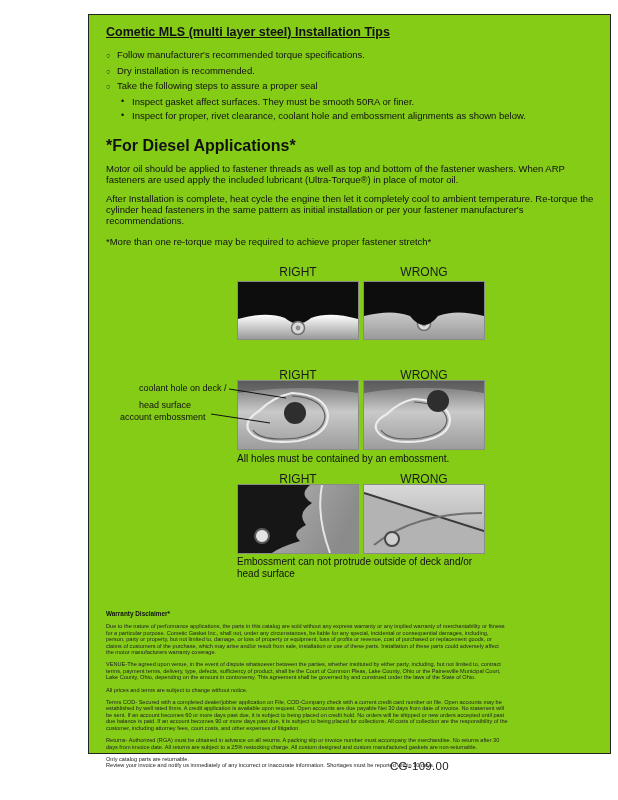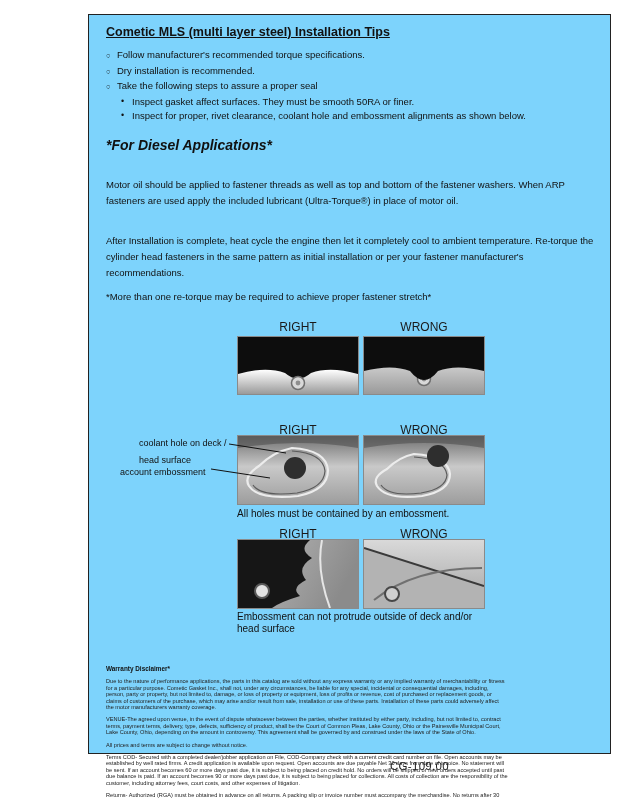"Cometic MLS (multi layer steel)" .page { background: #7dd3fc -> #84cc16 }
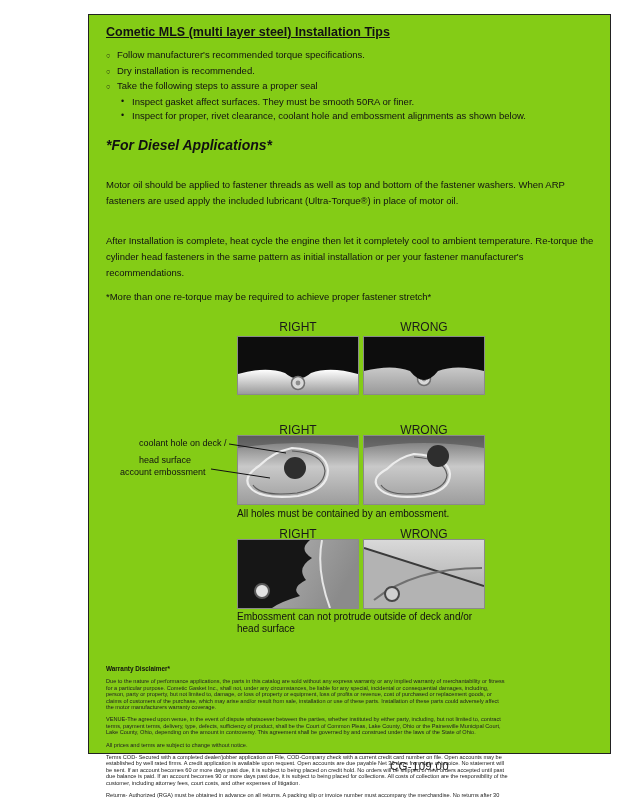"*For Diesel Applications*" .diesel-h { font-size: 14px -> 16px; font-style: italic -> none }
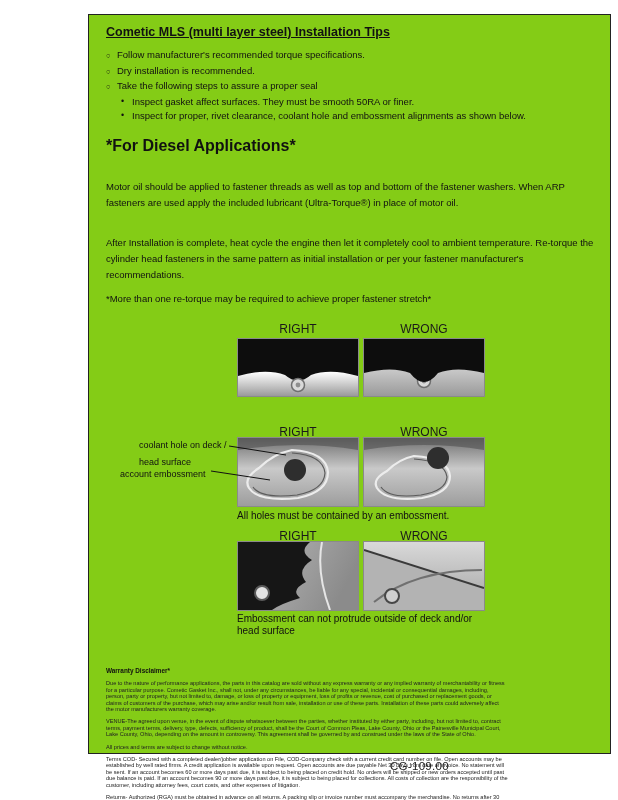"Motor oil should be applied" .para { line-height: 16px -> 11px; margin-top: 24px -> 8px }
